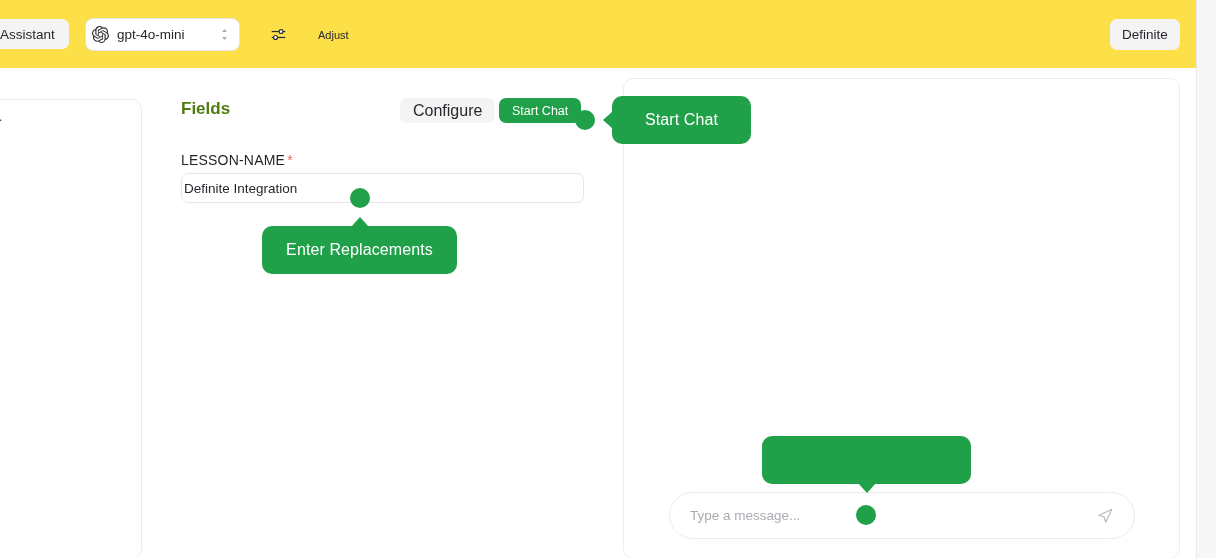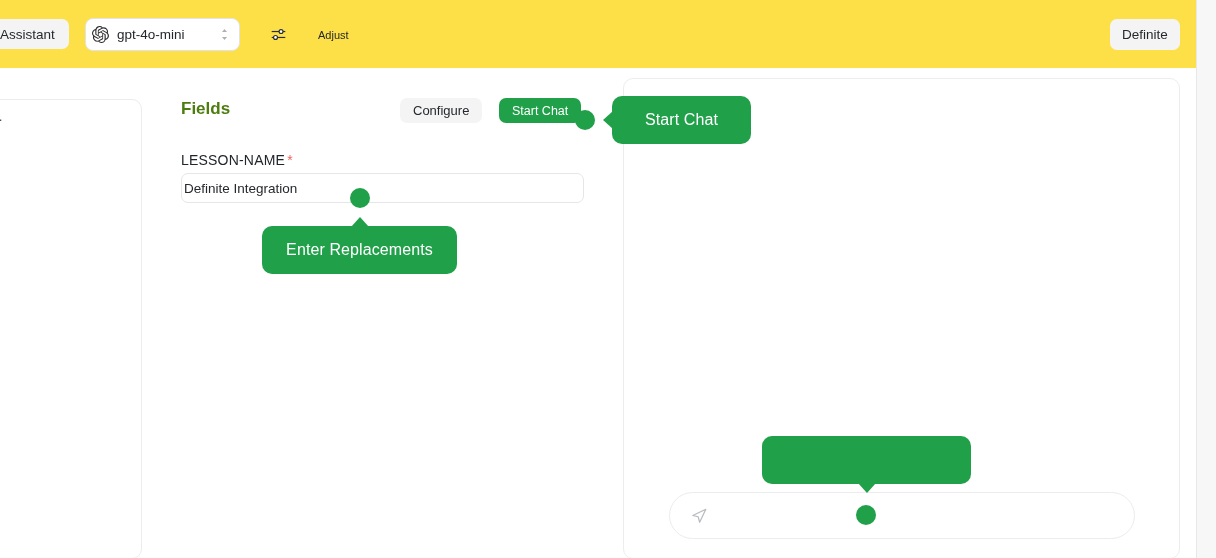"Configure" #configure-button { font-size: 13px -> 16px }
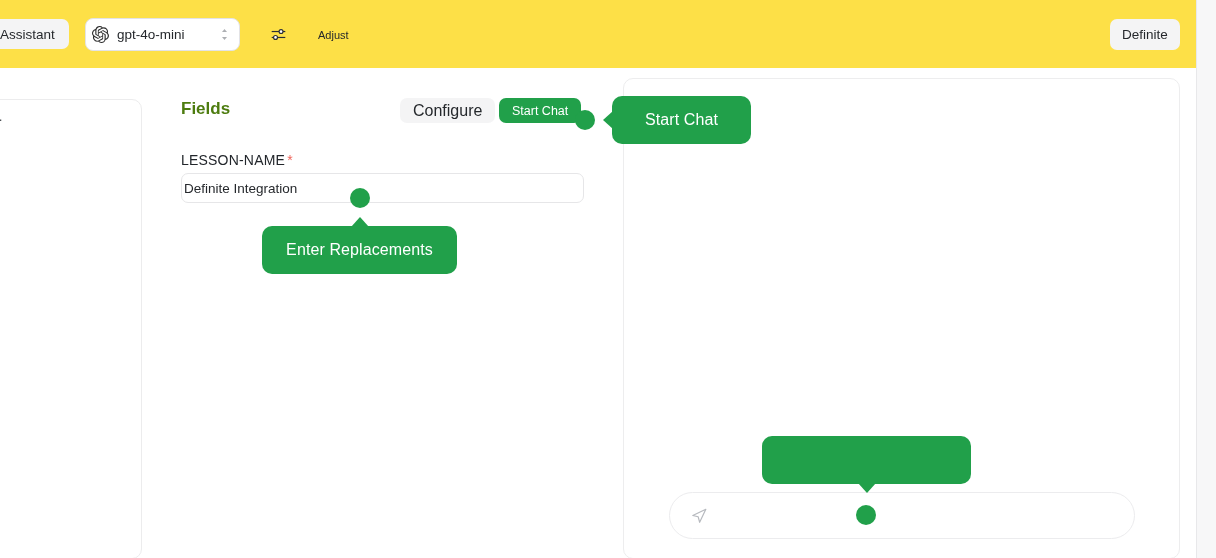"Type a message..." input { html: none -> <input> }
